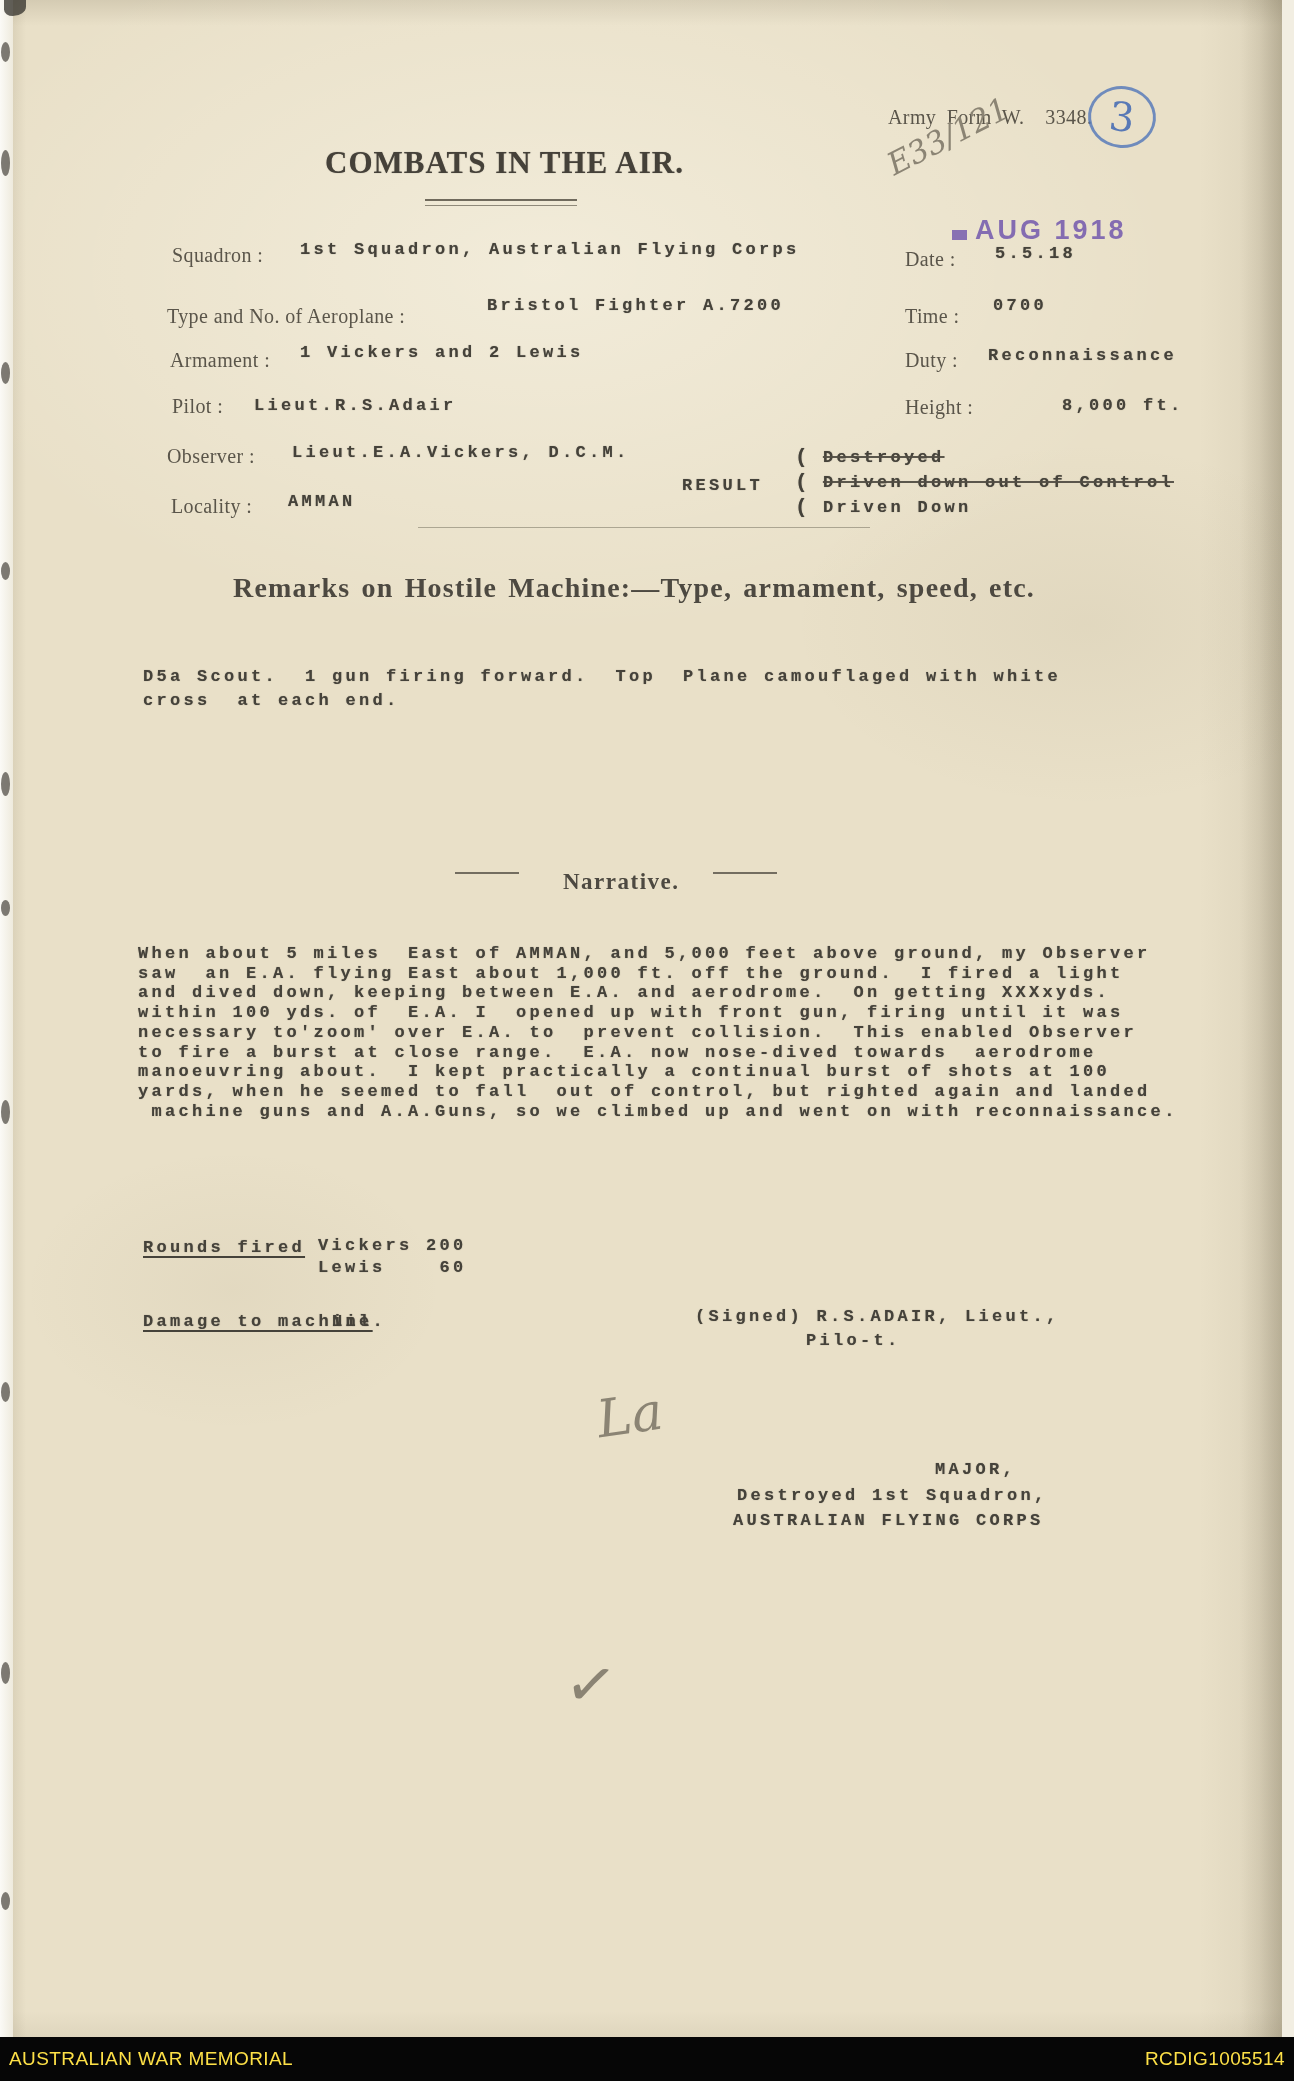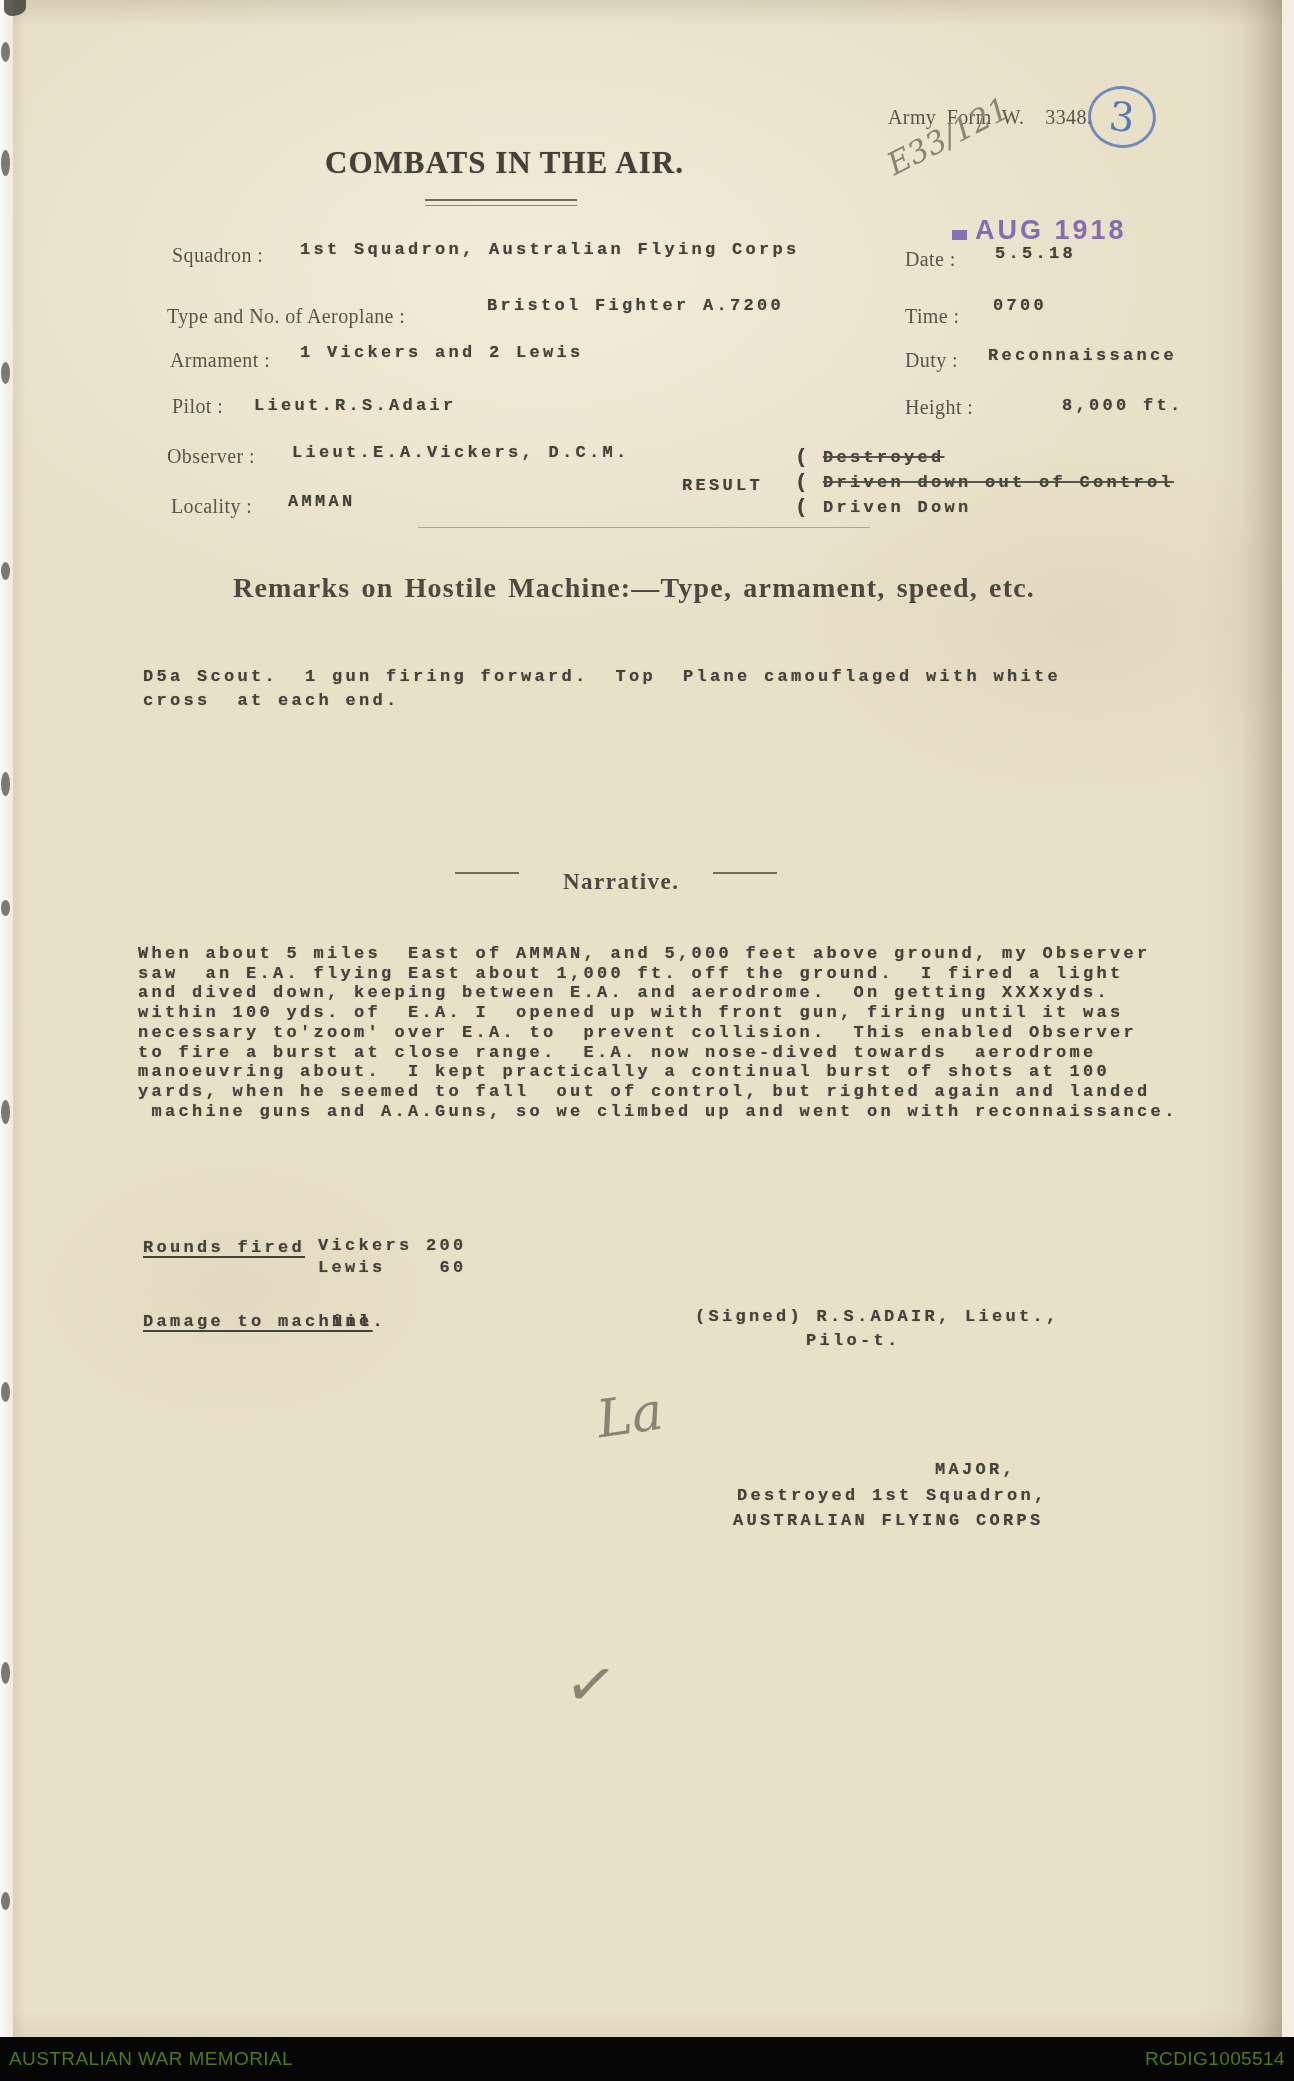"AUSTRALIAN WAR MEMORIAL" #bottombar { color: #4d7c0f -> #fde047 }
